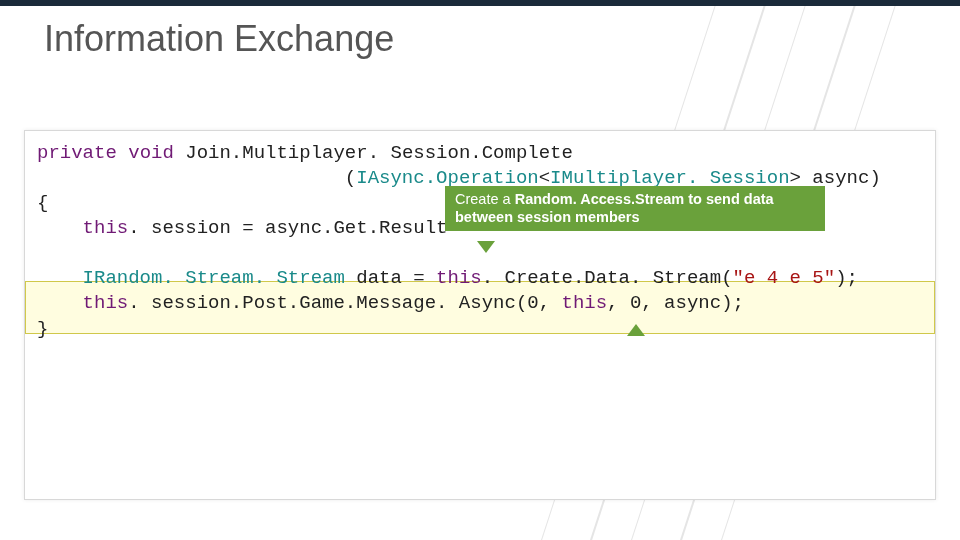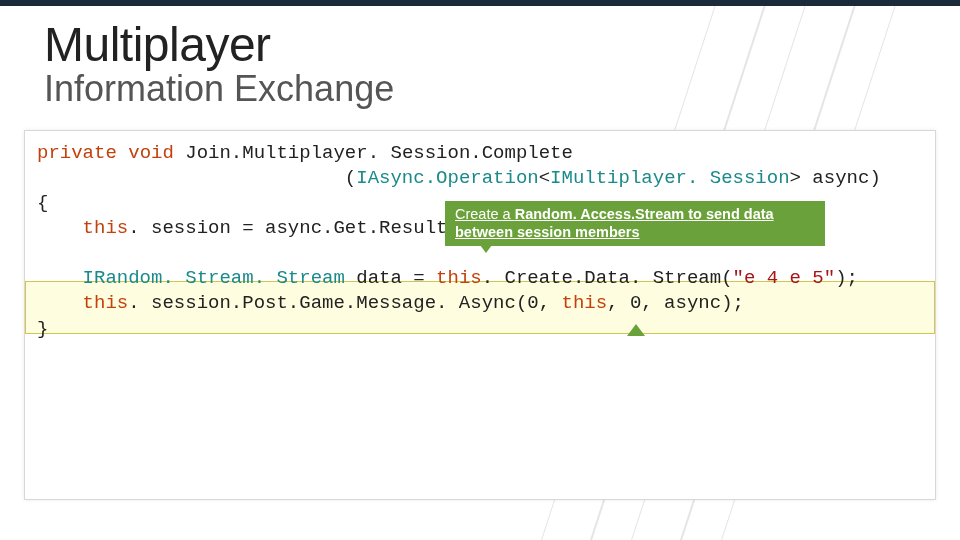"Multiplayer" div.title { html: <div>Multiplayer</div> -> none }
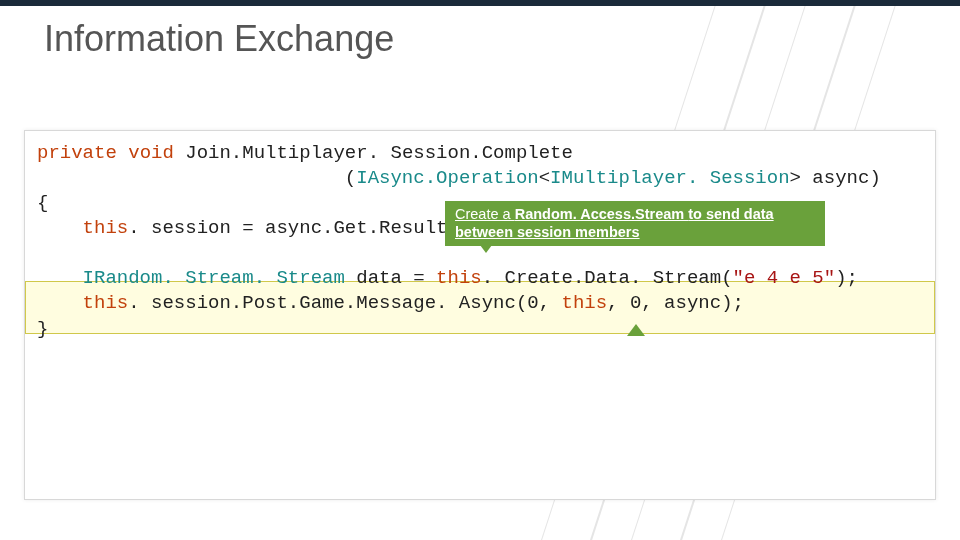"private" .kw { color: #c2410c -> #701a75 }
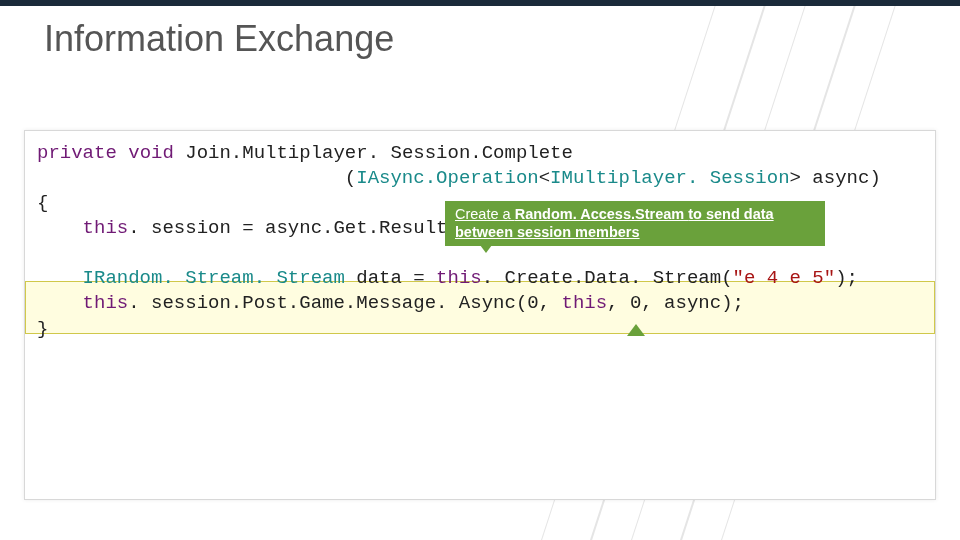"Create a Random. Access.Stream to" #callout1 { text-decoration: underline -> none; top: 70px -> 55px }
